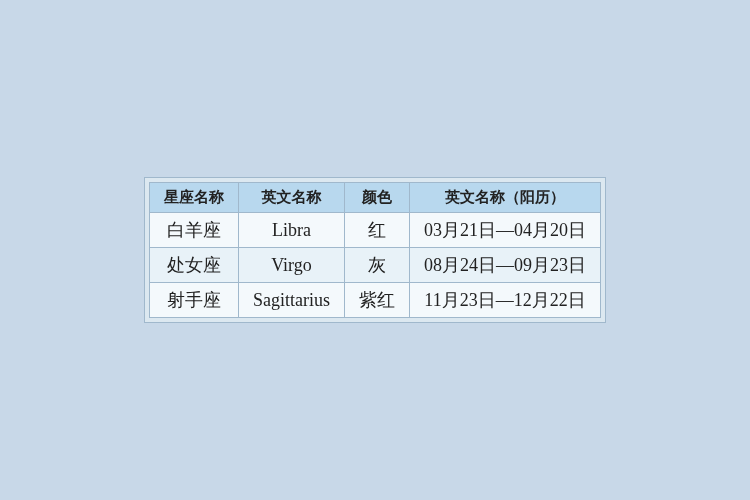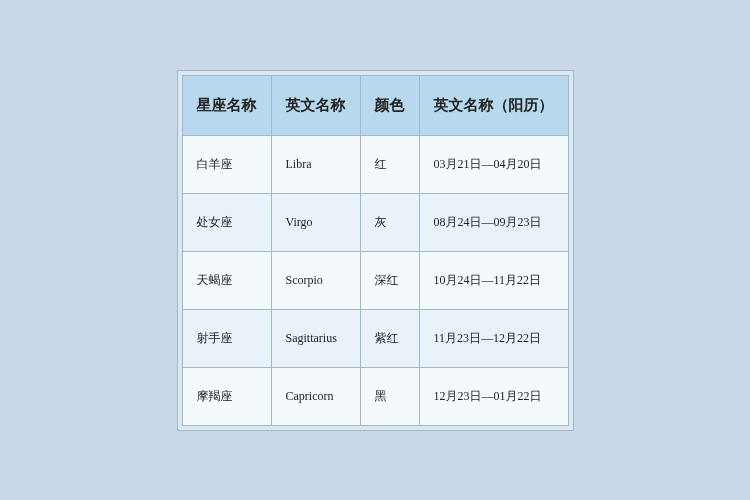"星座名称" th, td { padding: 20px 14px -> 5px 14px; text-align: left -> center }
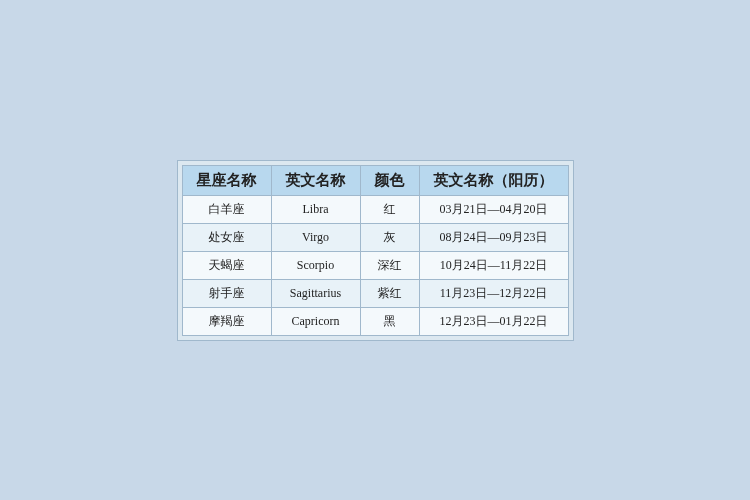"白羊座" tbody td { font-size: 12px -> 18px }
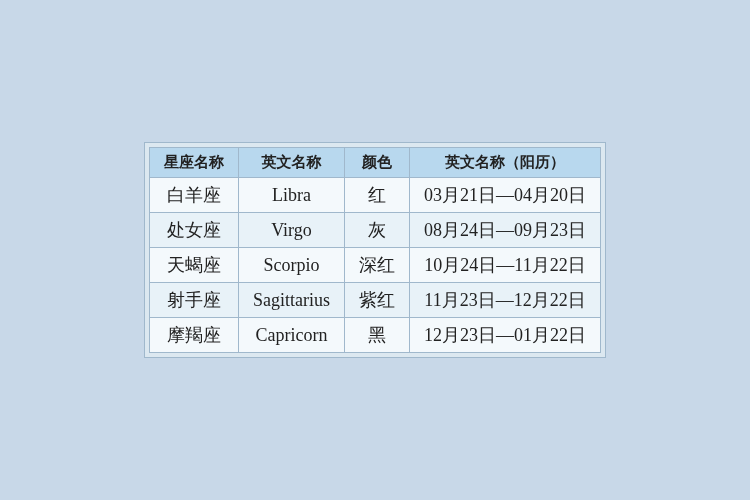"天蝎座" tr { html: <tr> <td>天蝎座</td> <td>Scorpio</td> <td>深红</td> <td>10月24日—11月22日</td> </tr> -> none }
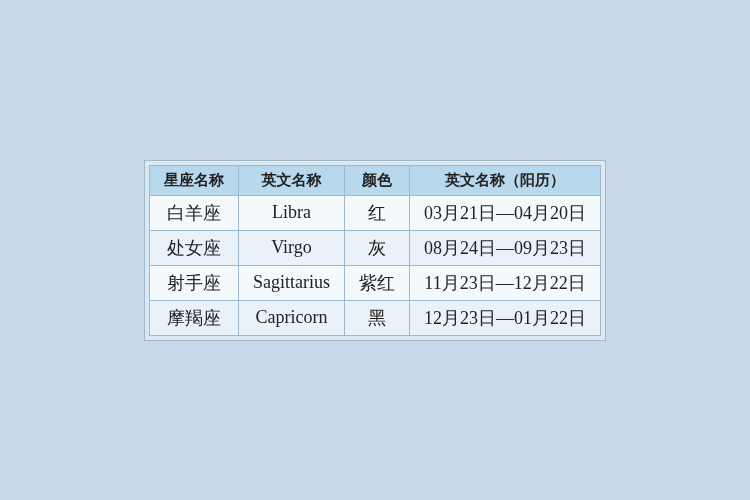"摩羯座" tr { html: <tr> <td>摩羯座</td> <td>Capricorn</td> <td>黑</td> <td>12月23日—01月22日</td> </tr> -> none }
